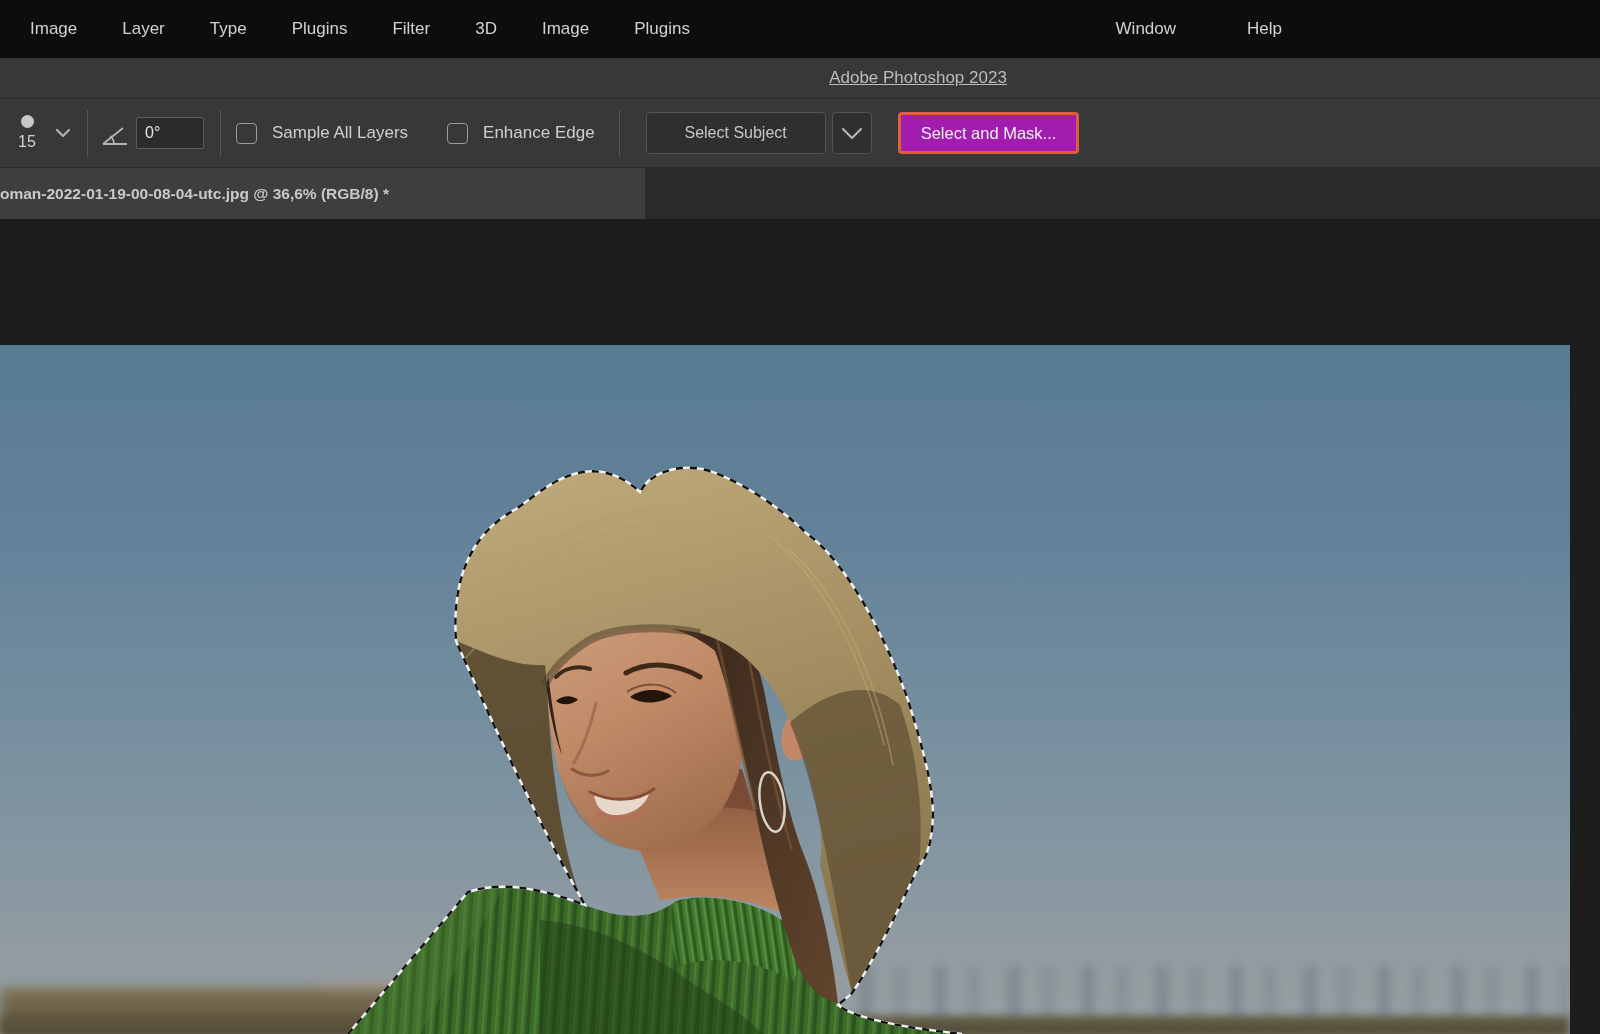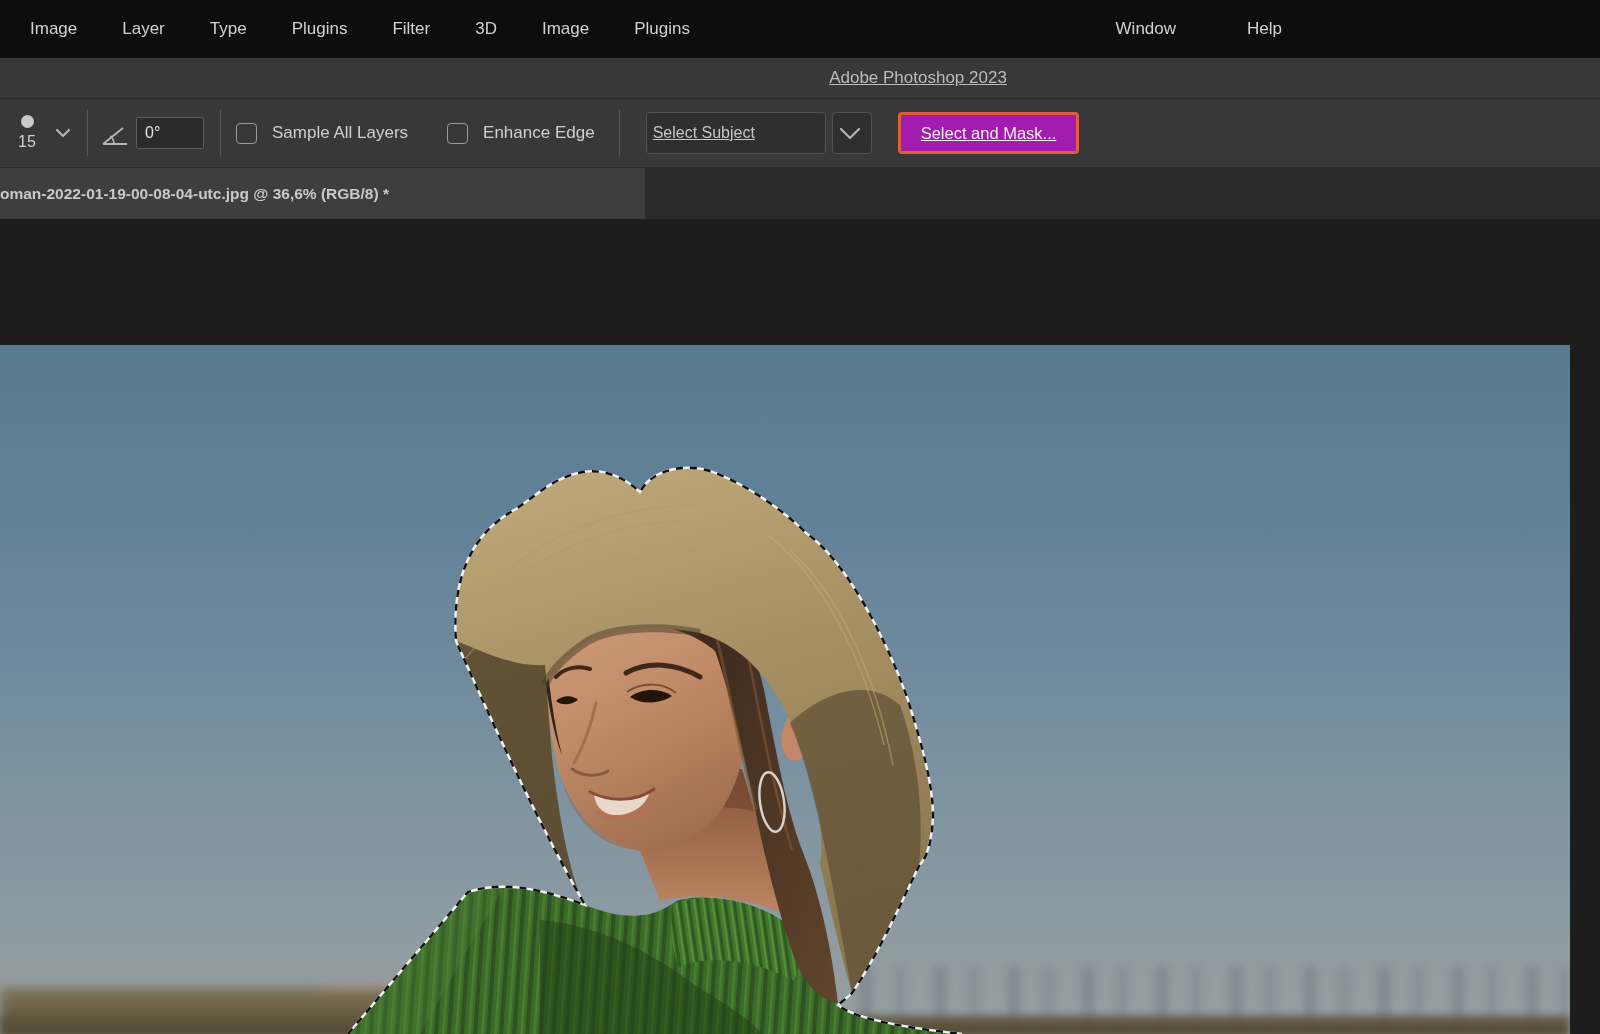"Select Subject" .btn { justify-content: flex-start -> center; text-decoration: underline -> none }
